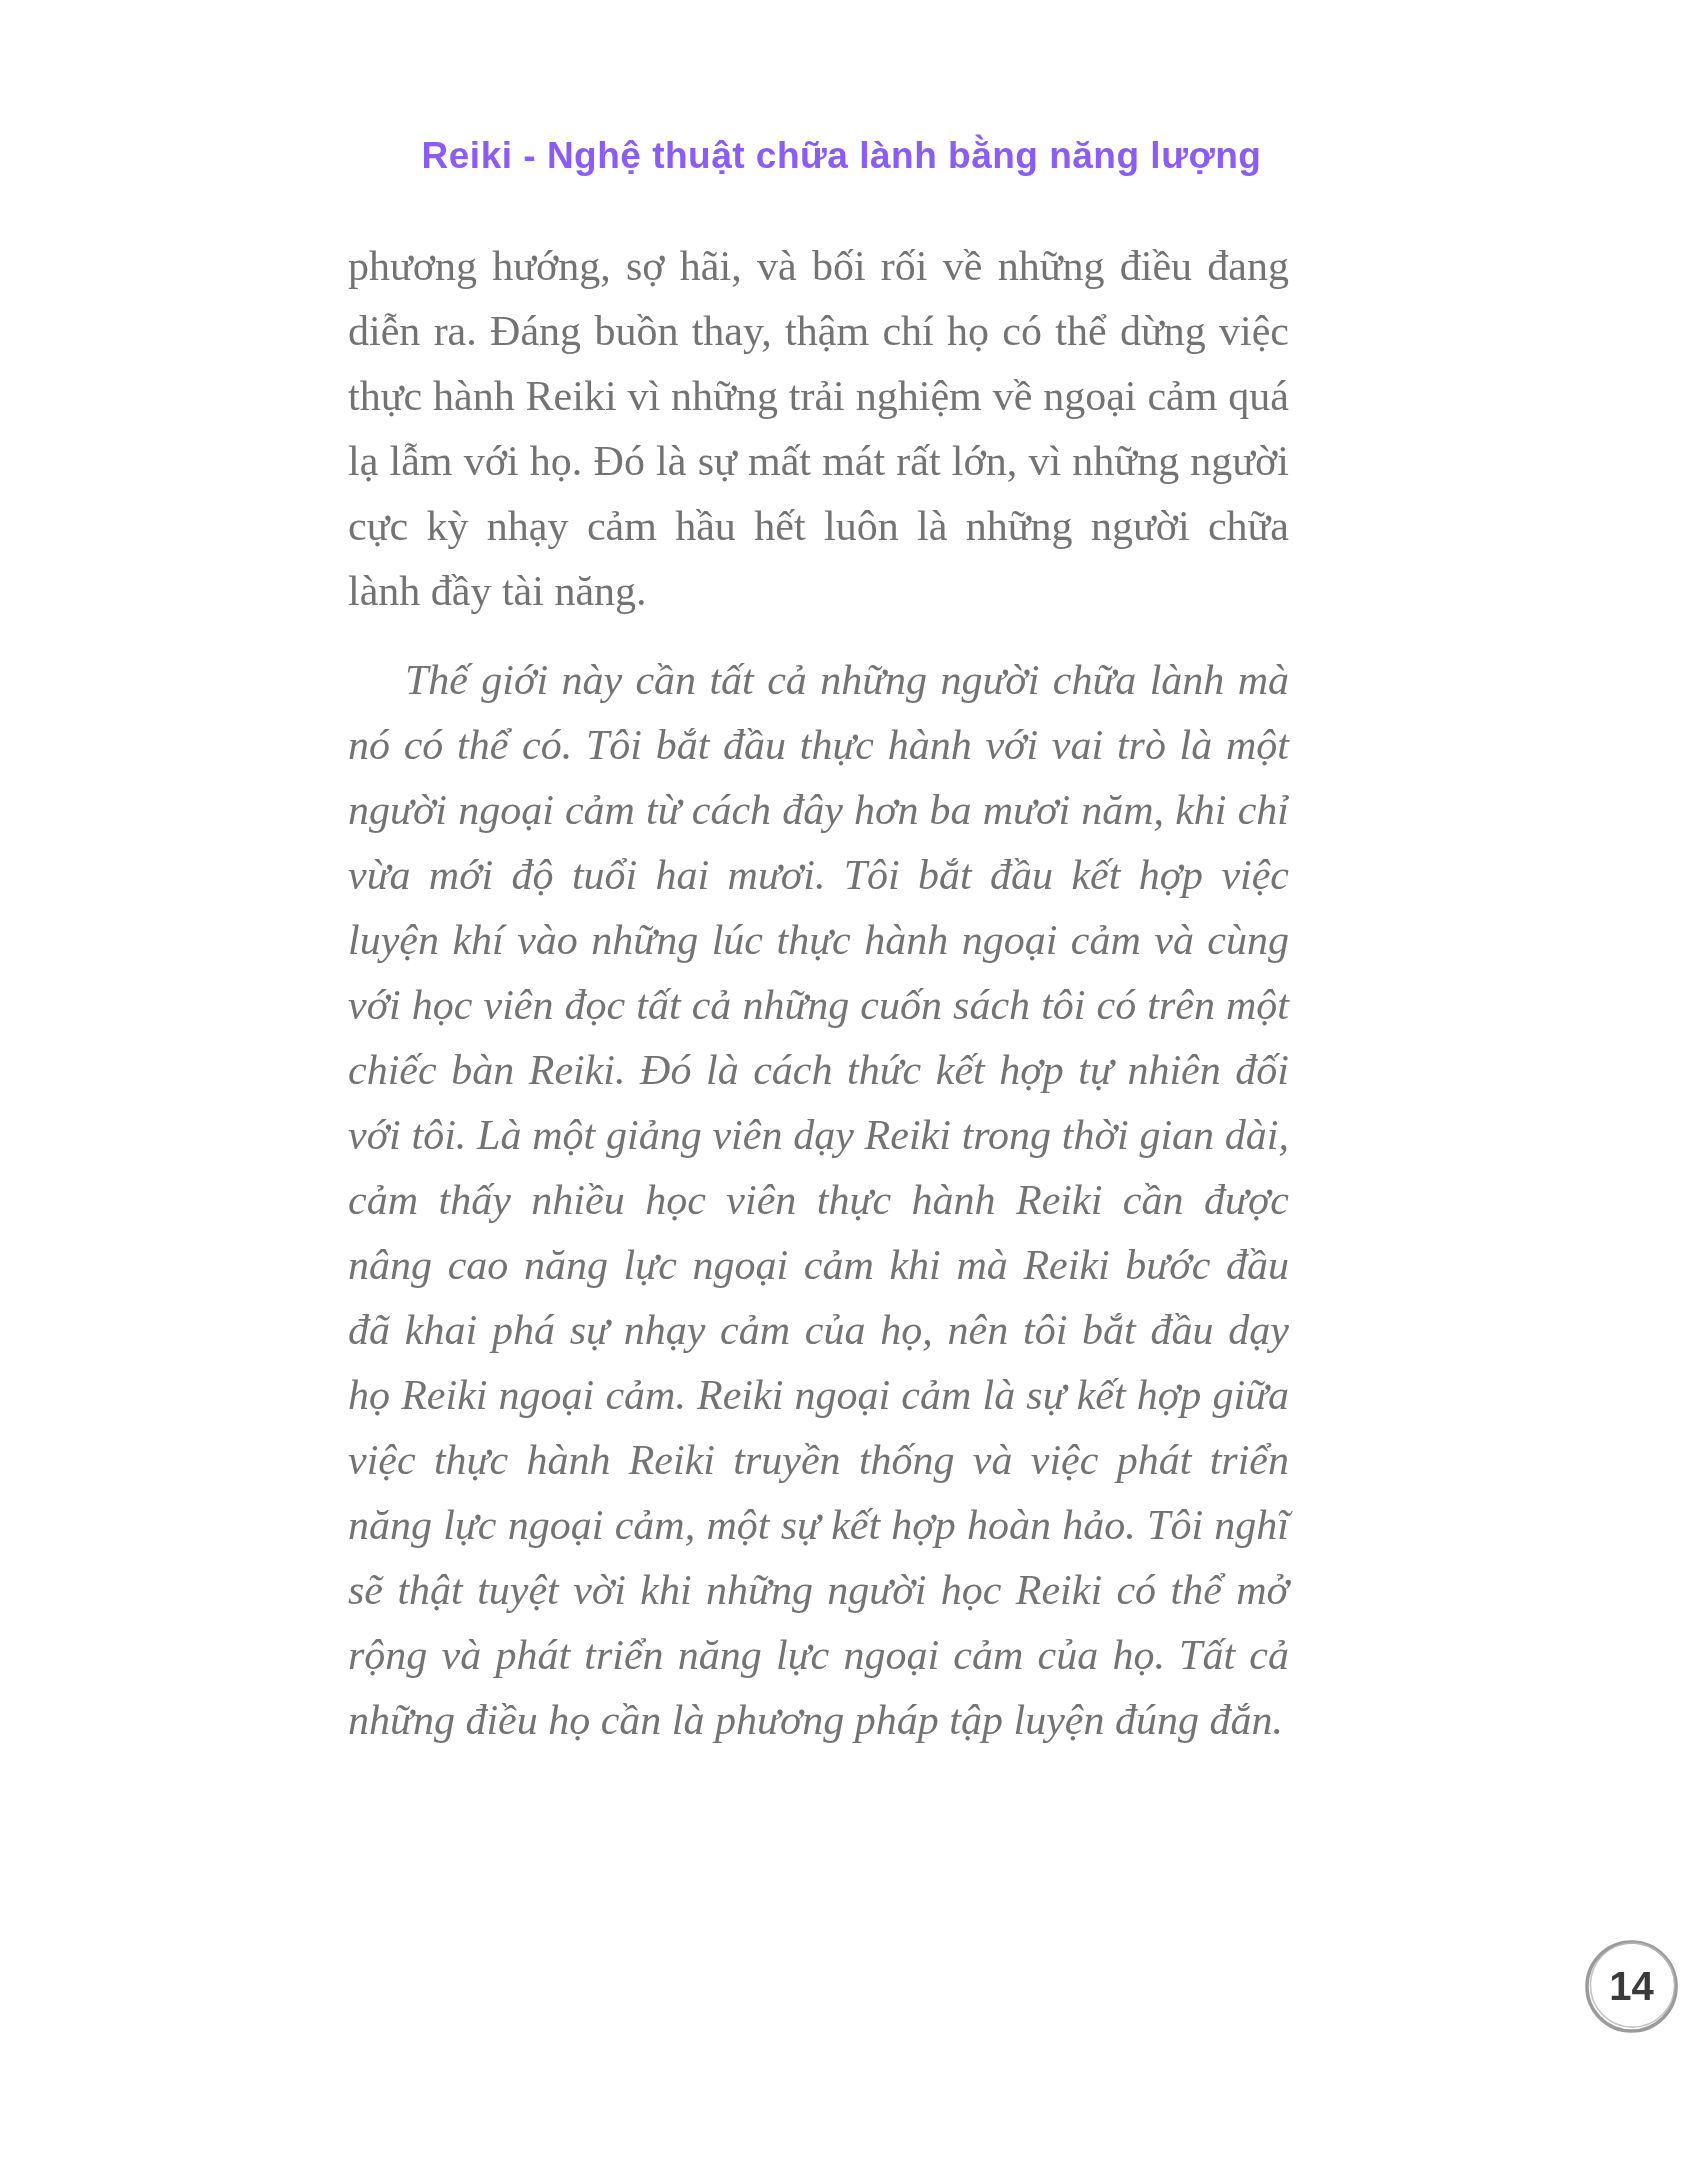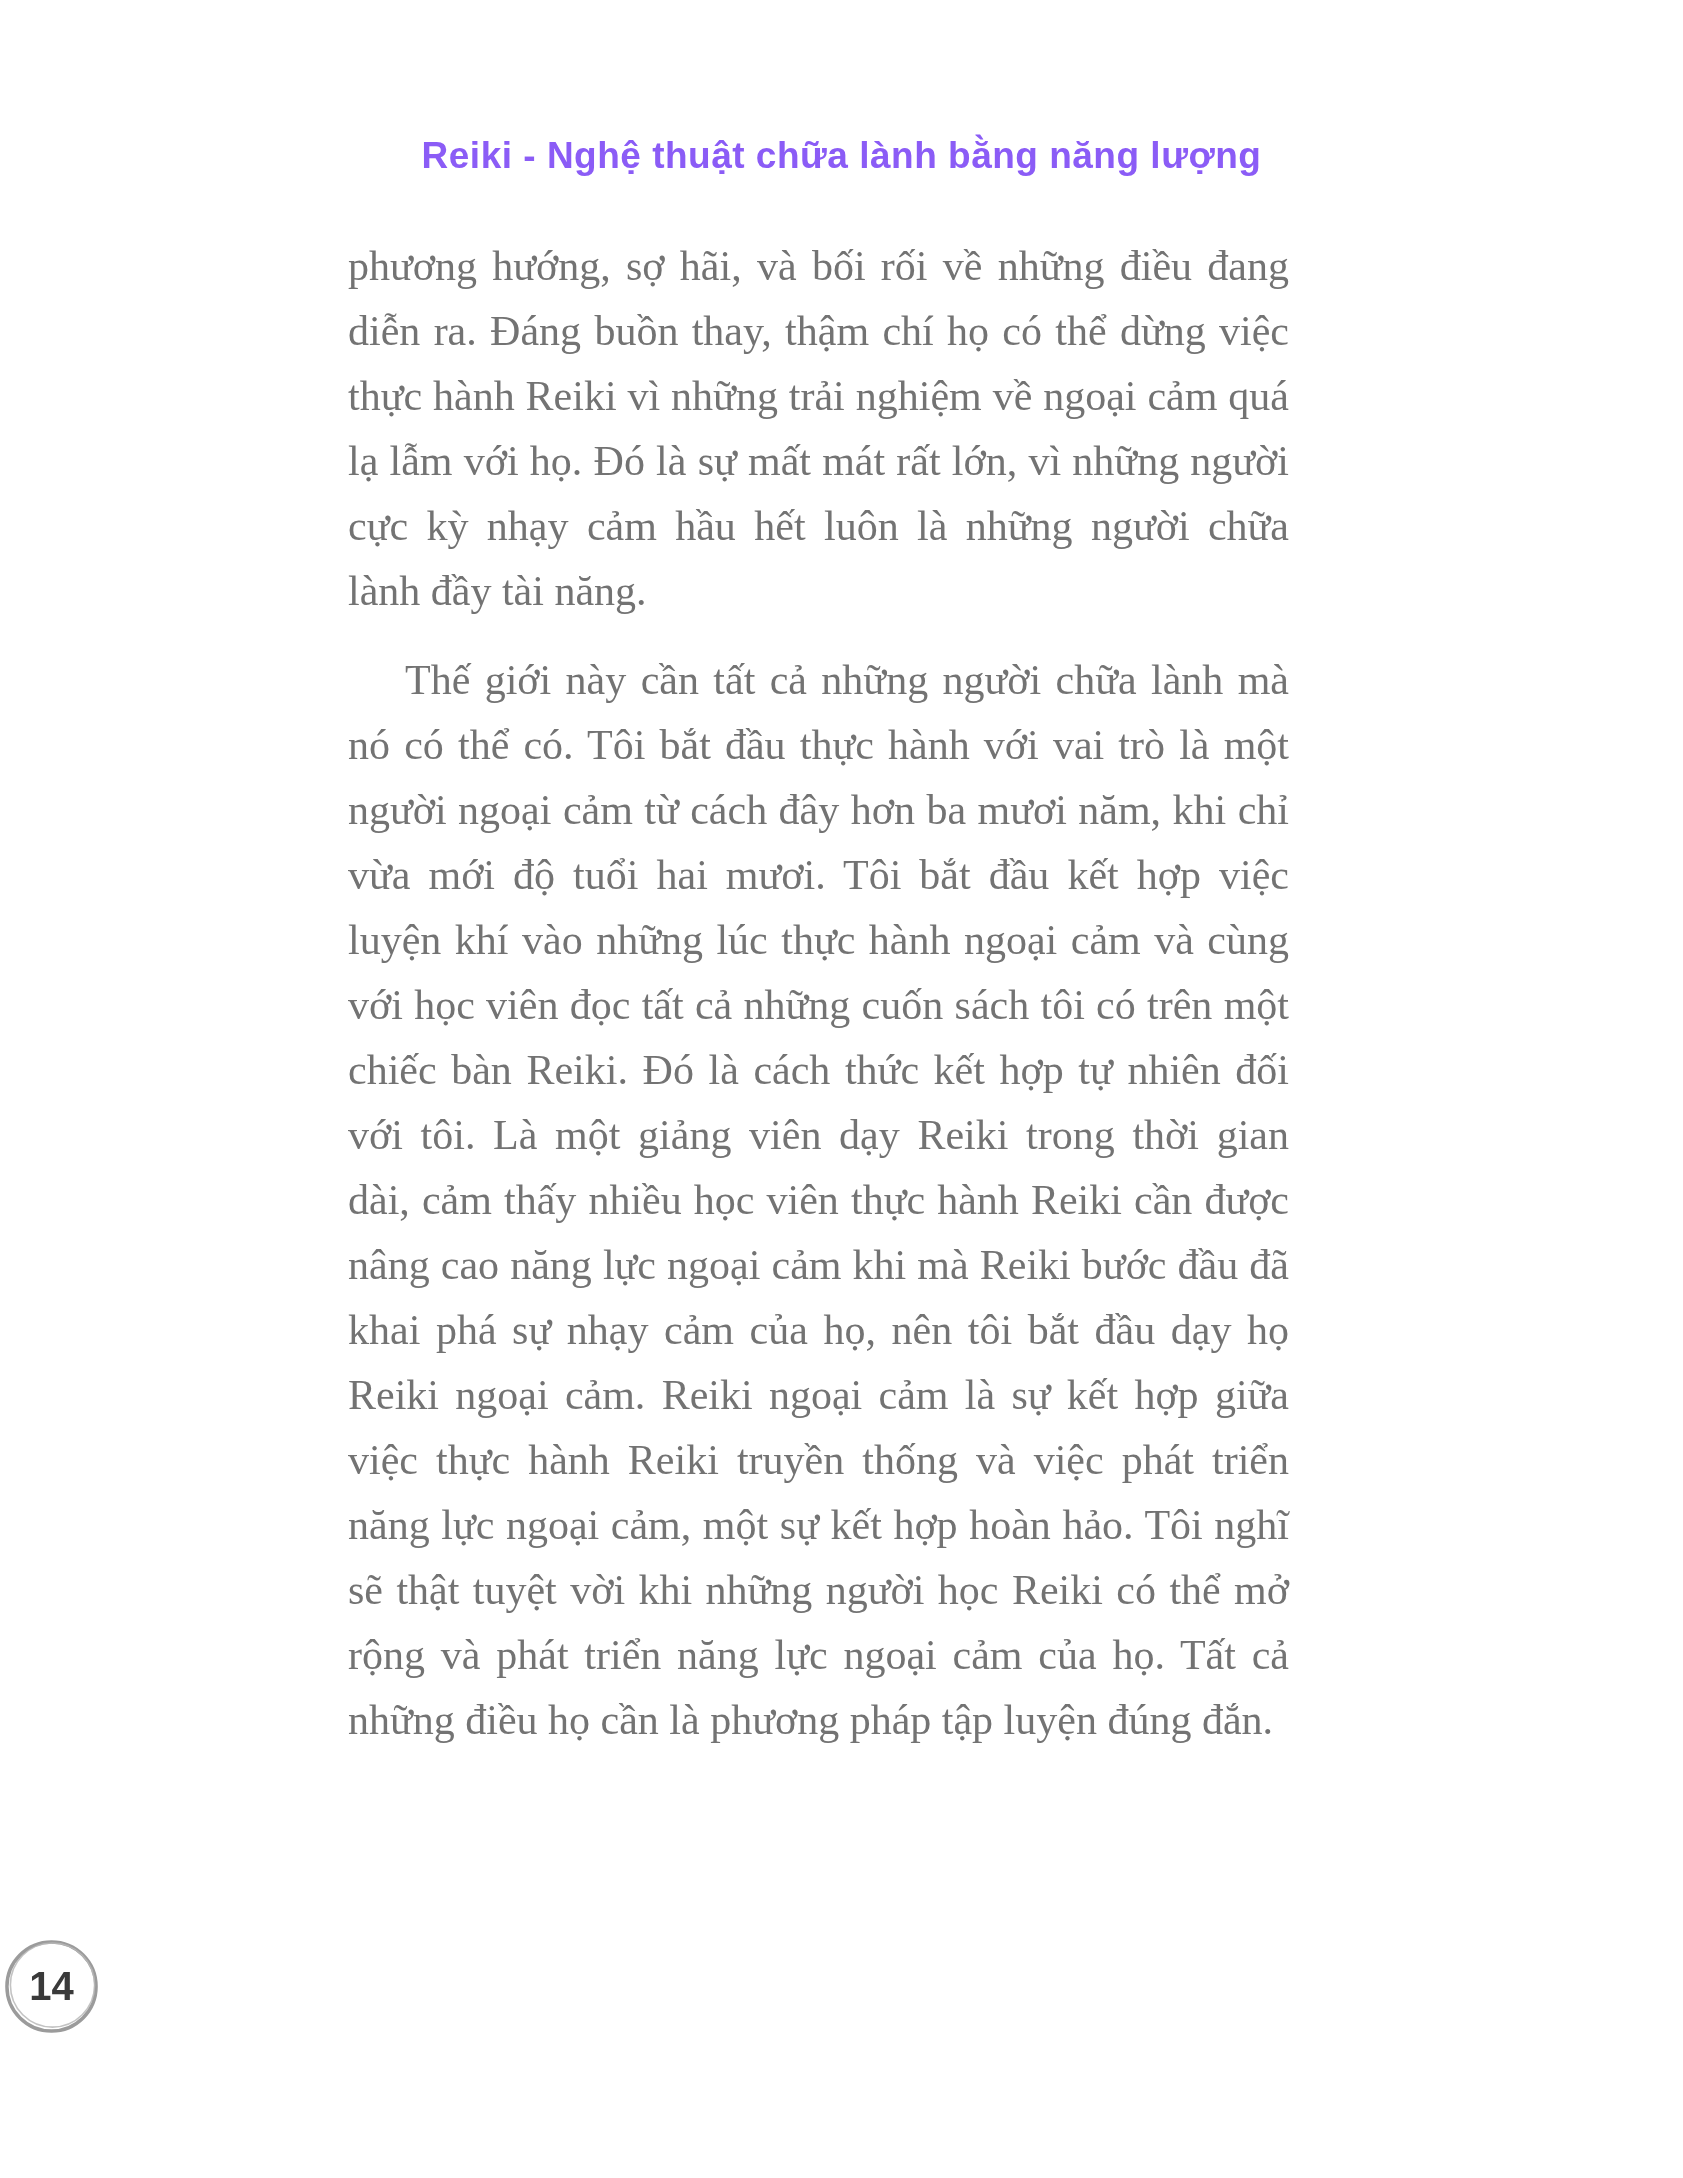"Thế giới này cần tất" .para.indent { font-style: none -> italic }
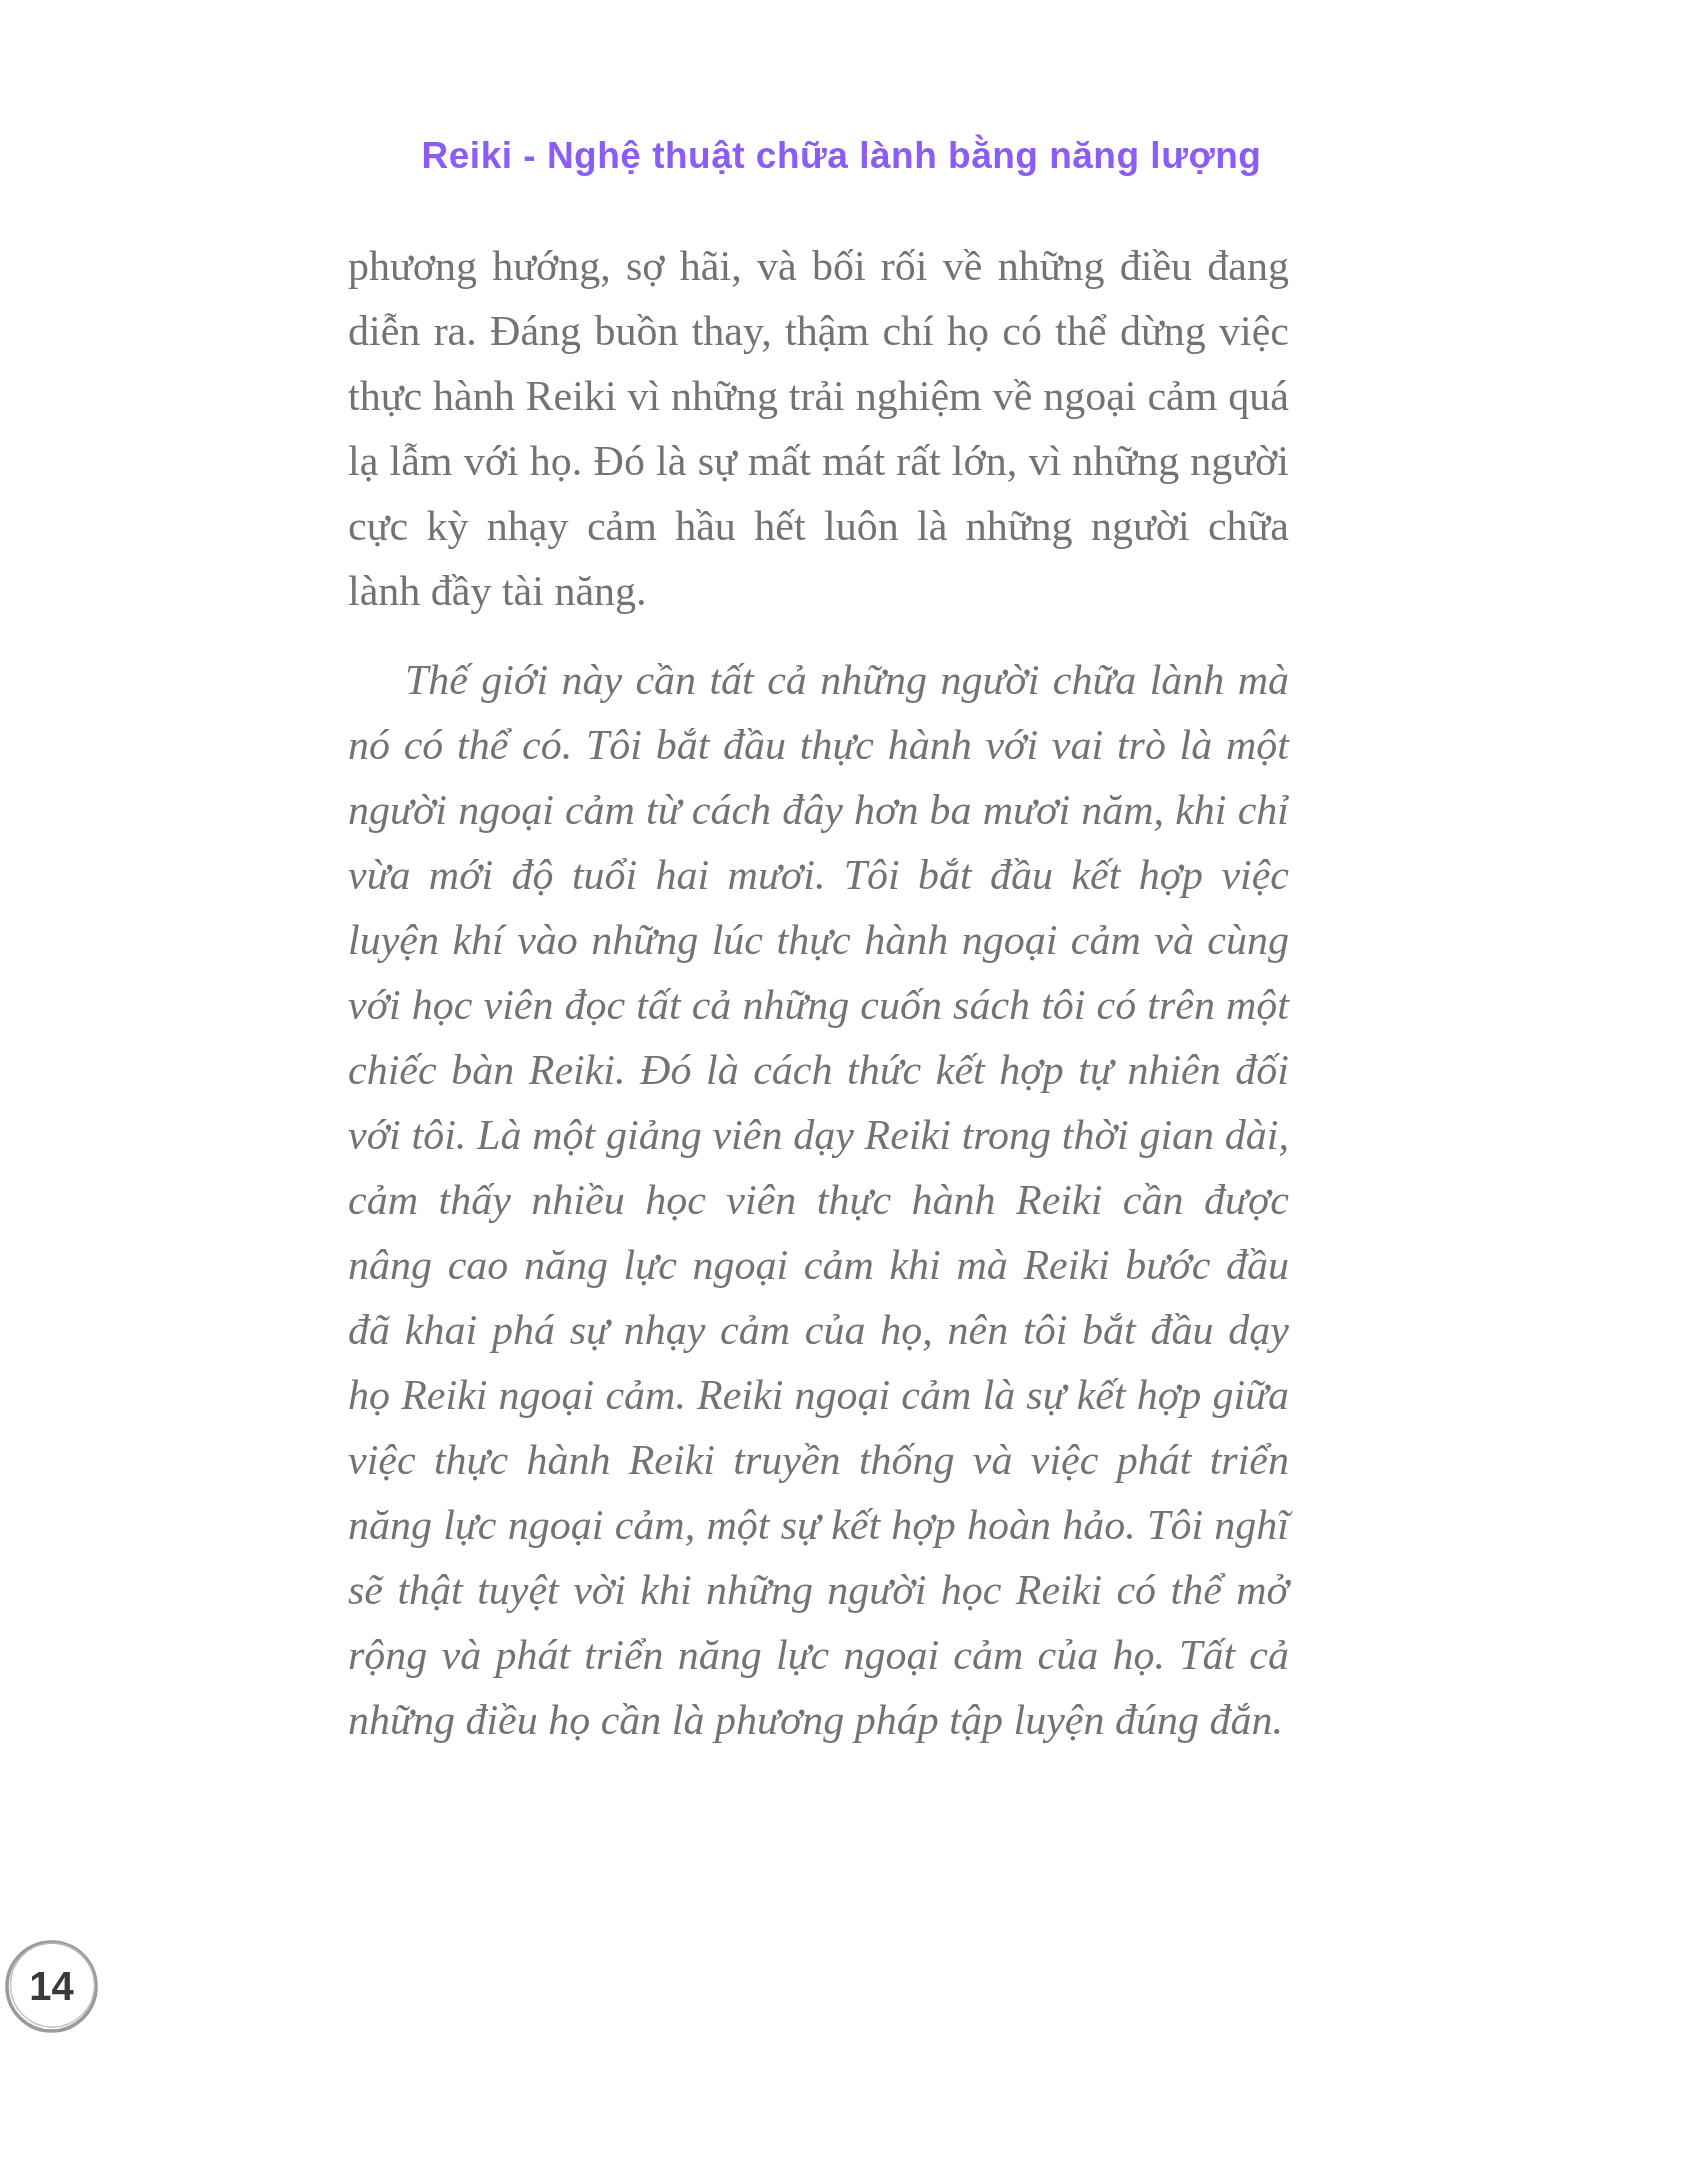"14" .page-footer { justify-content: flex-start -> flex-end }
